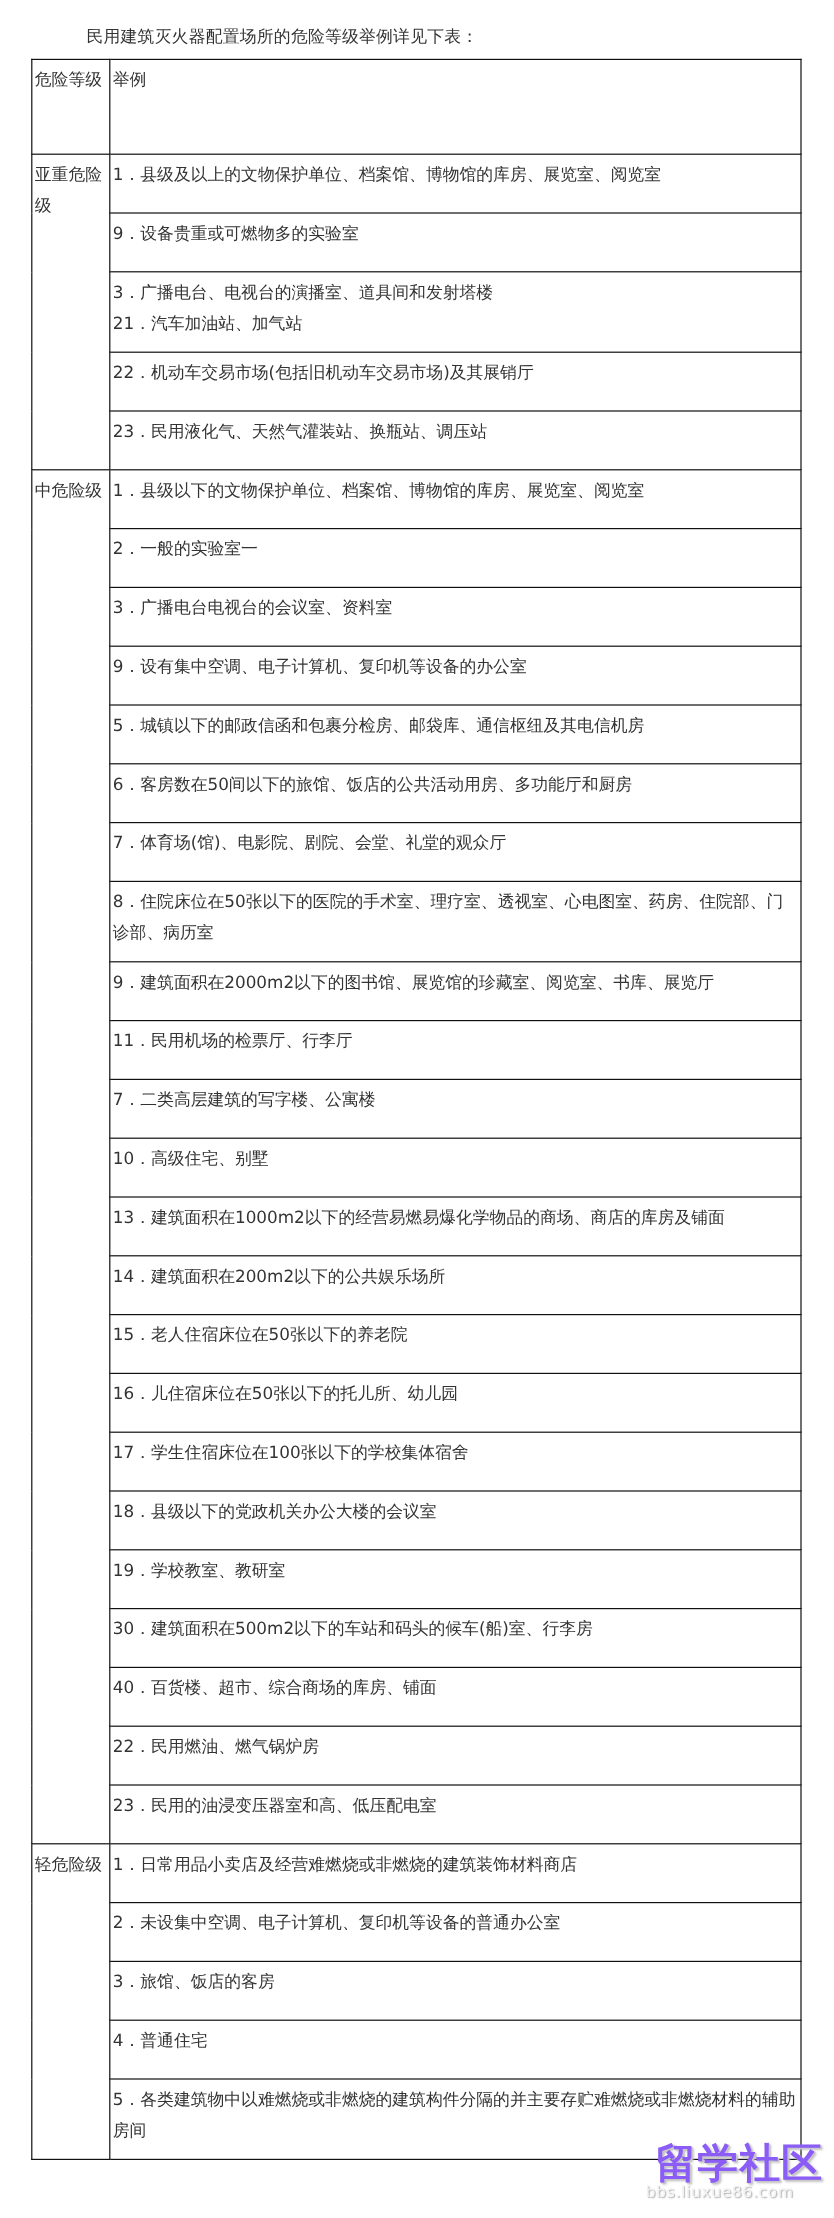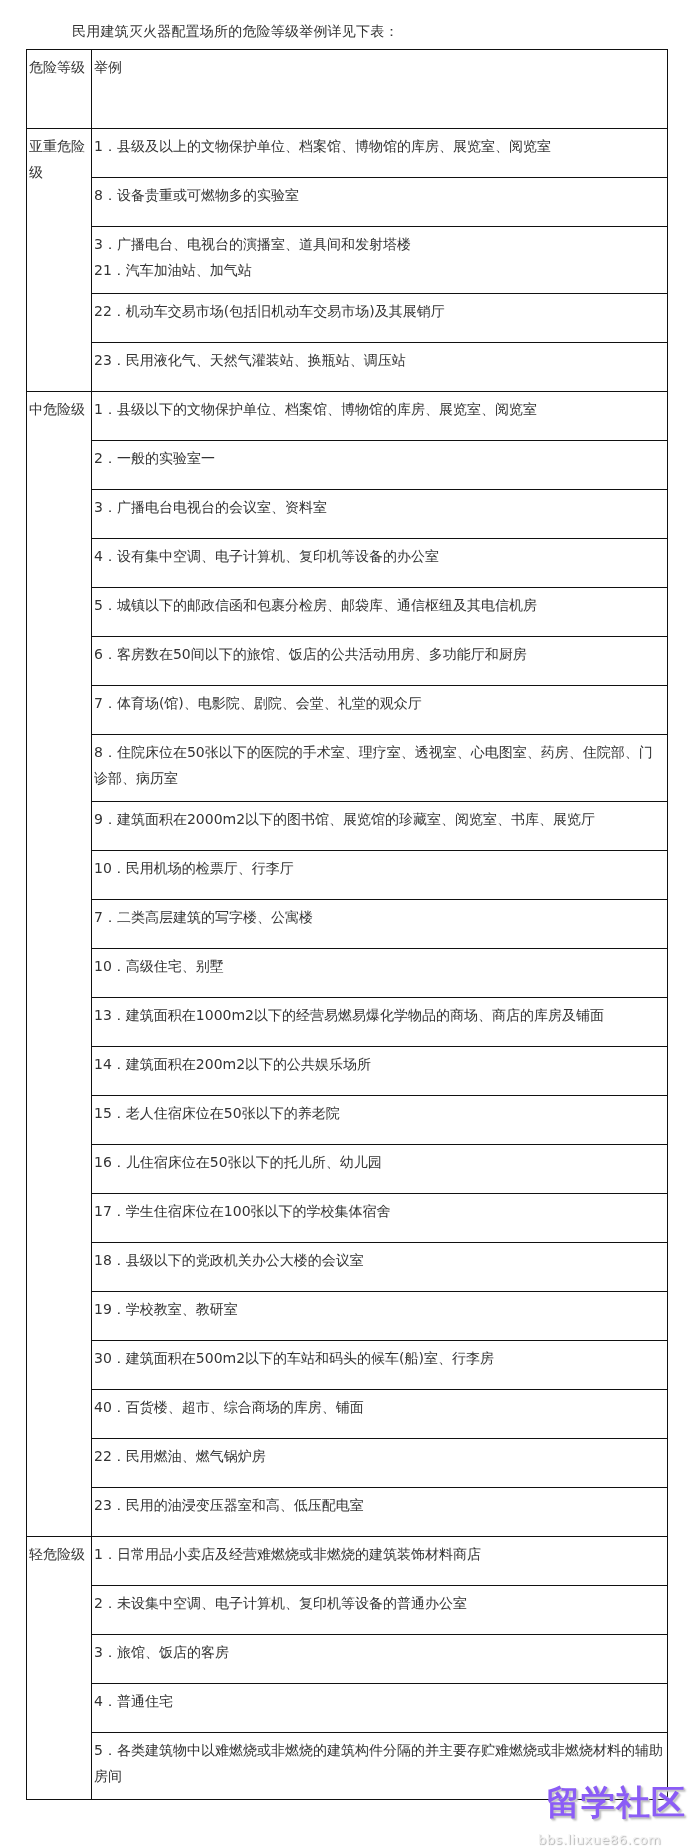"8．设备贵重或可燃物多的实验室" span.line { text: 8 -> 9 }
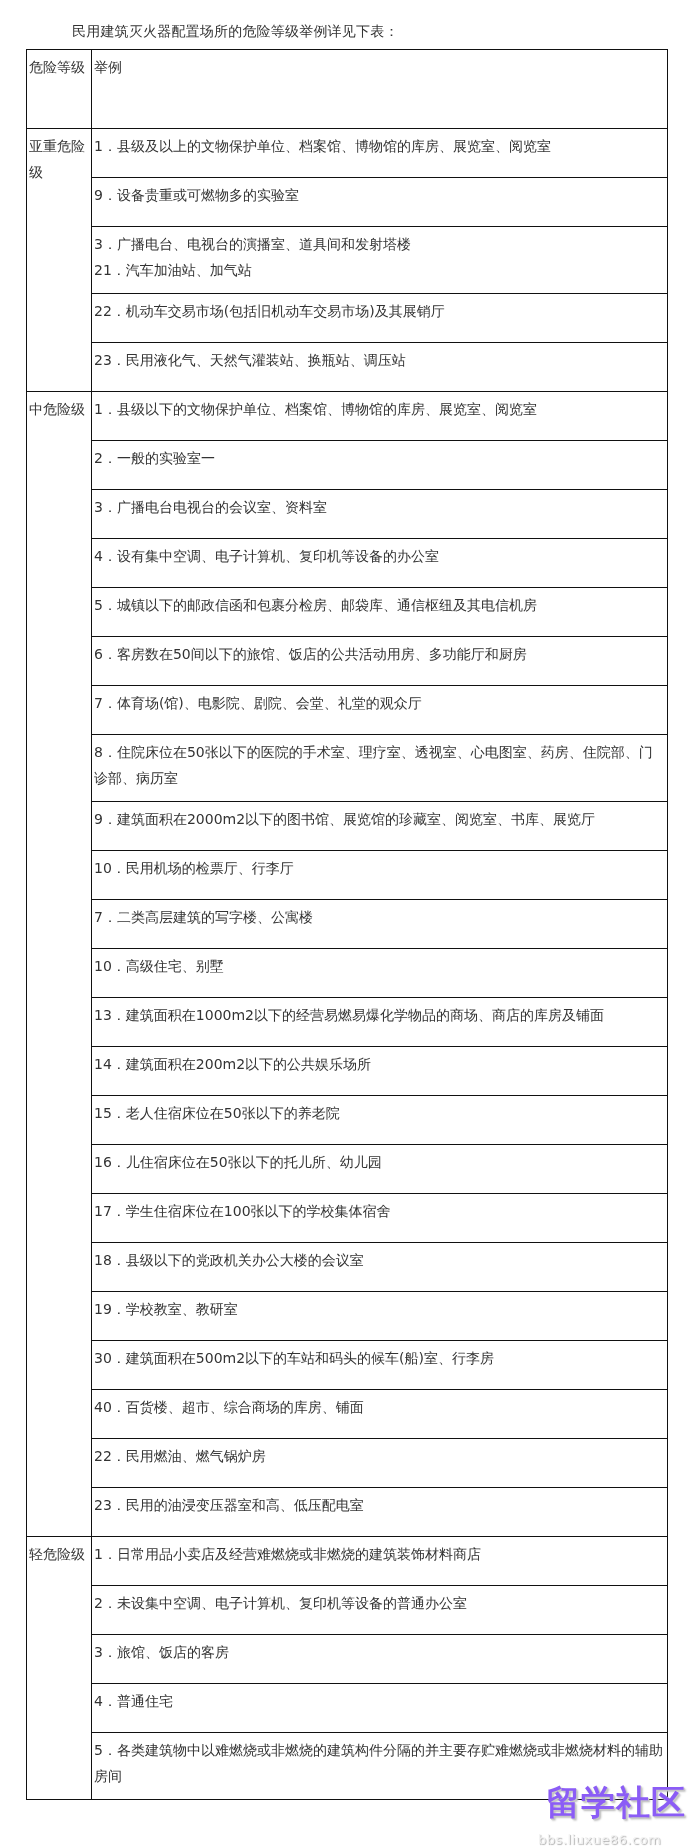"4．设有集中空调、电子计算机、复印机等设备的办公室" span.line { text: 4 -> 9 }
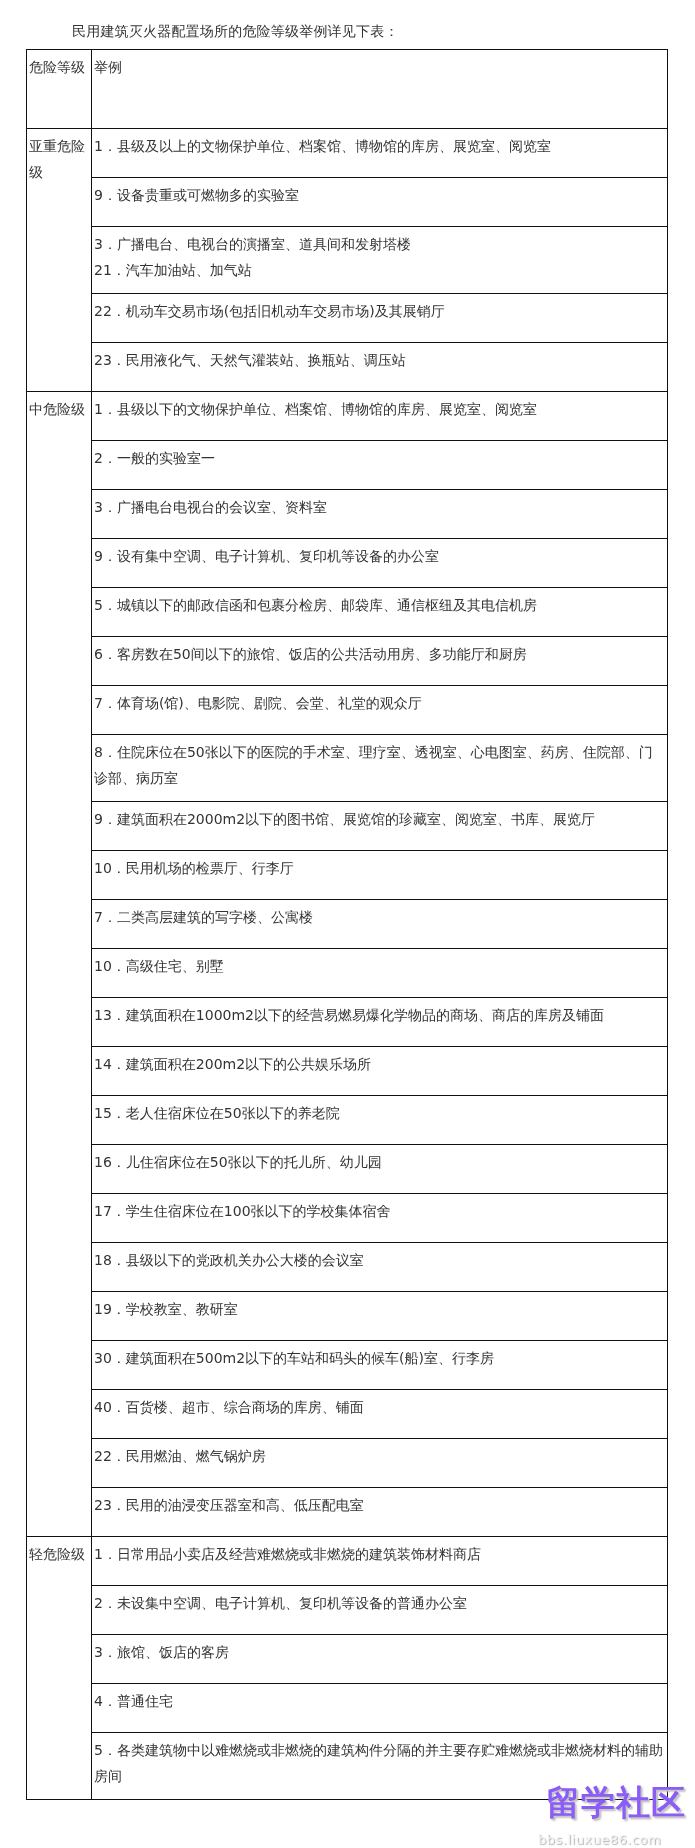"10．民用机场的检票厅、行李厅" span.line { text: 10 -> 11 }
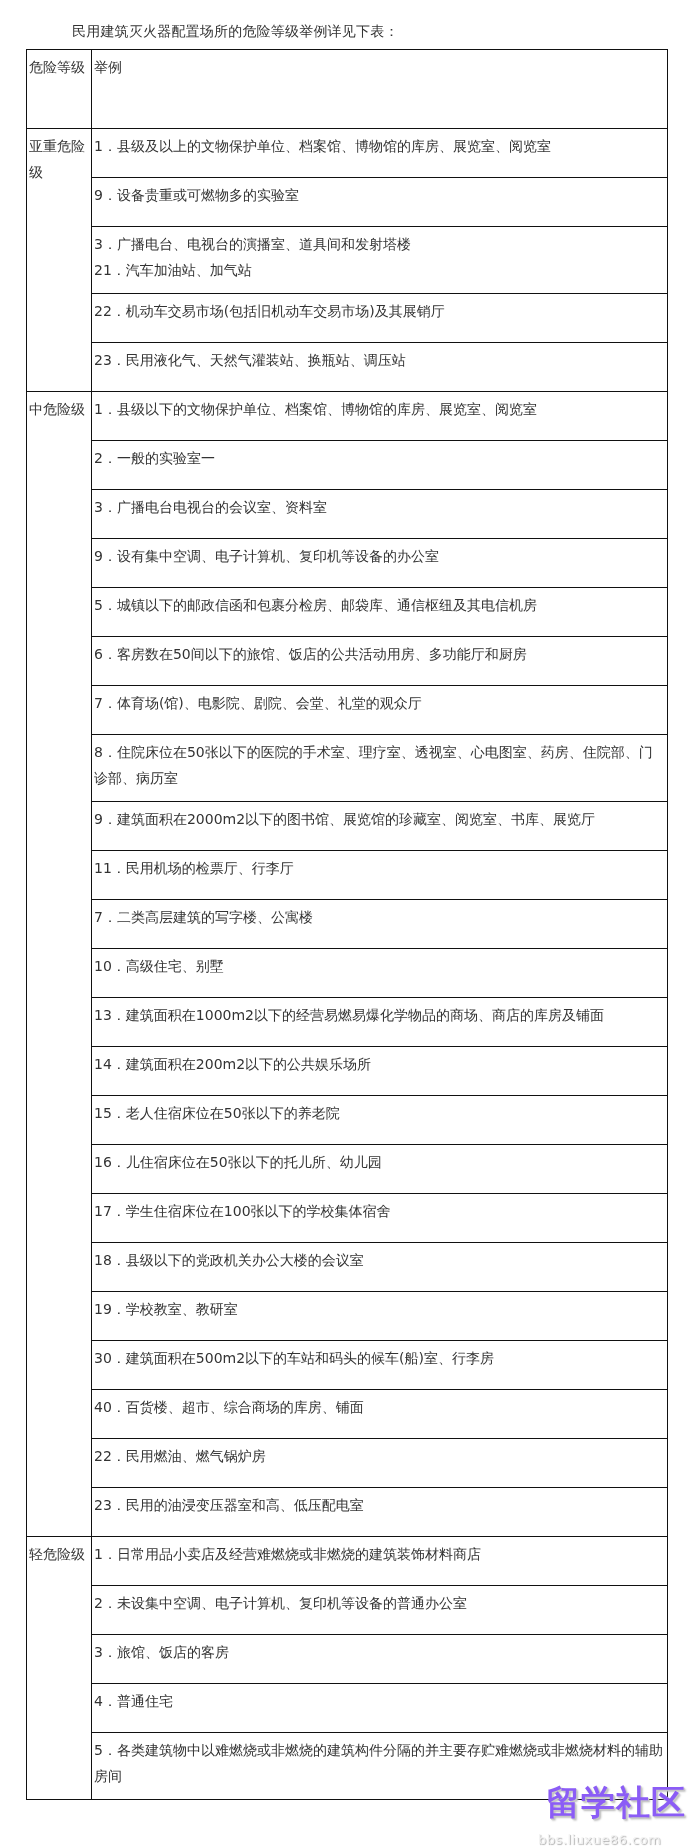"bbs.liuxue86.com" .wm-small { top: 52px -> 40px }
